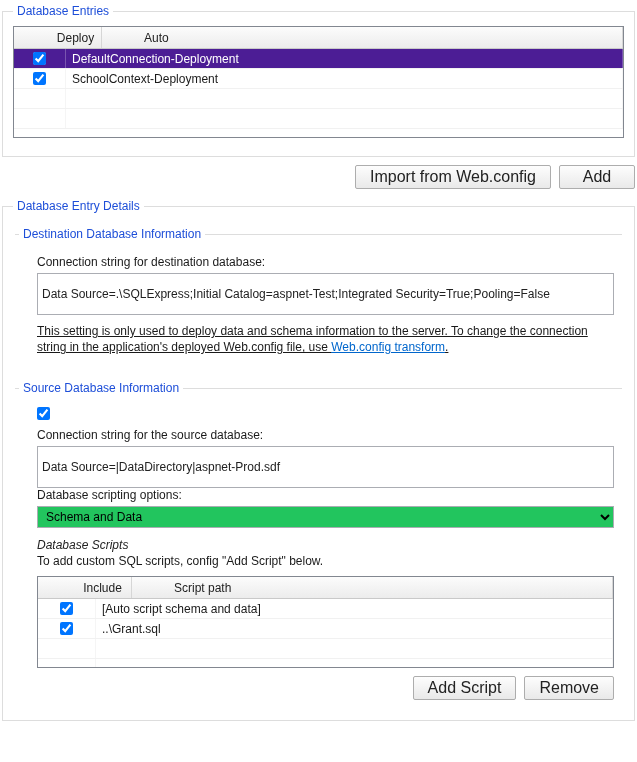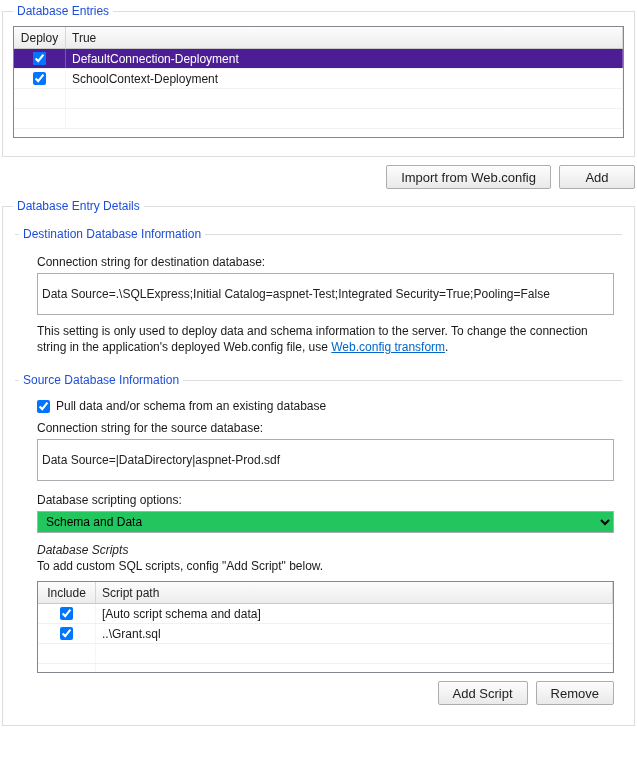"Deploy" .grid-header .col { margin-left: none -> 36px }
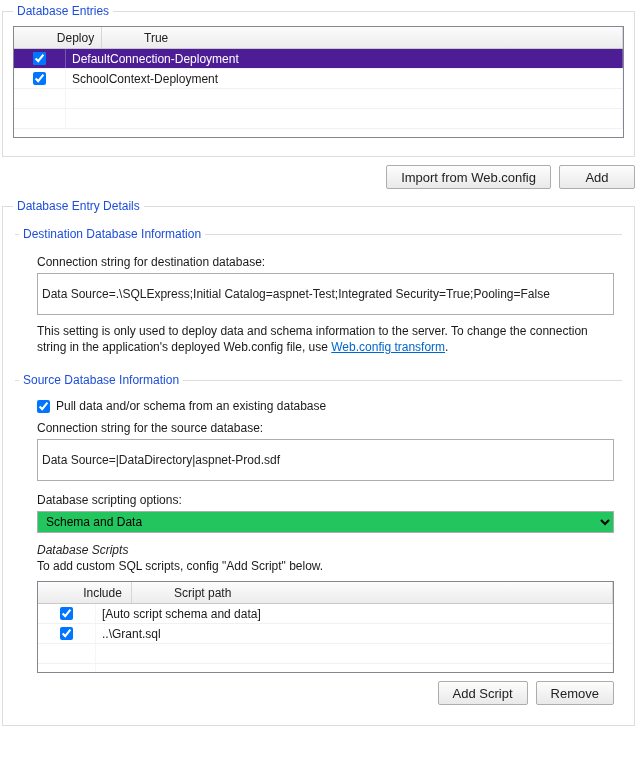"True" div.col { text: True -> Auto }
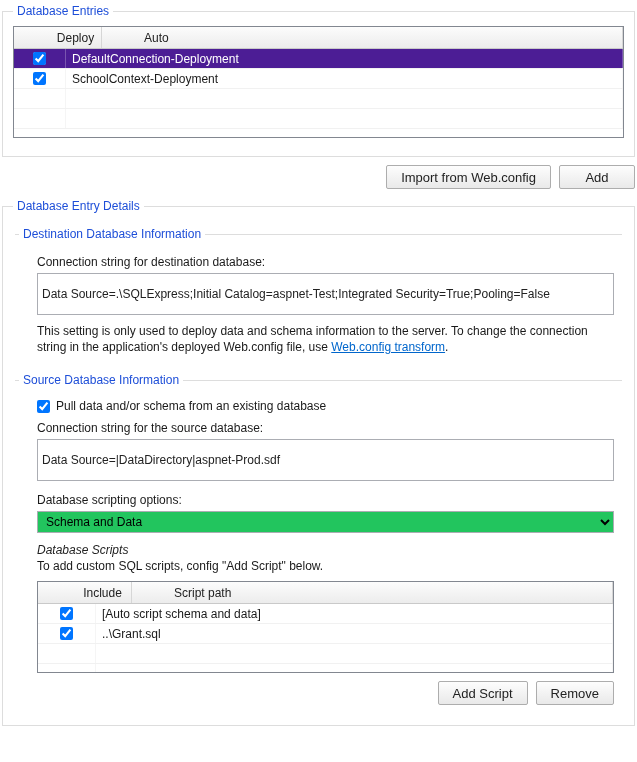"Import from Web.config" button { font-size: 13px -> 16px }
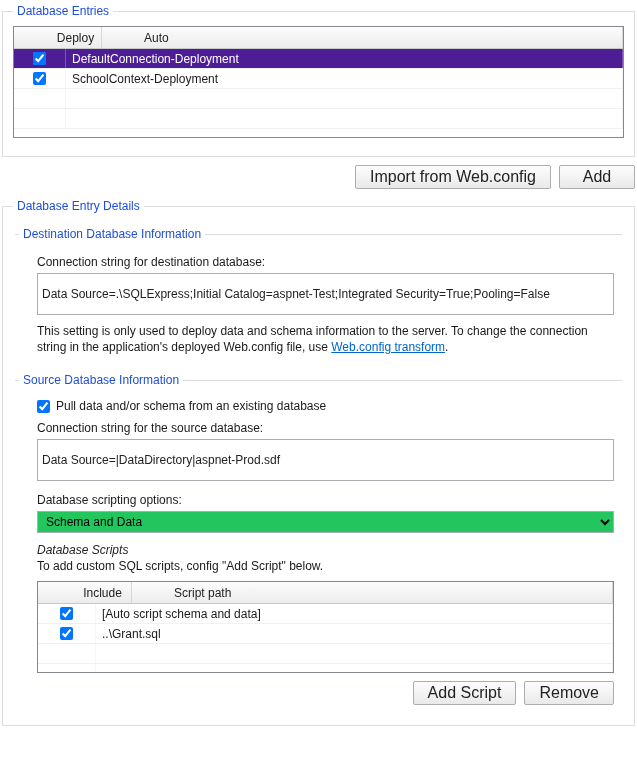"This setting is only used" .note { margin: 8px 0 8px 0 -> 8px 0 16px 0; text-decoration: none -> underline }
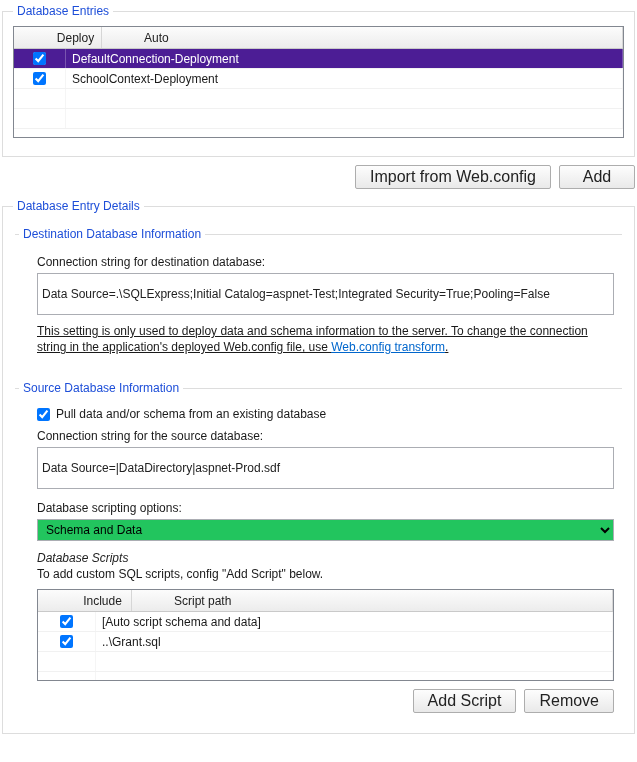"Pull data and/or schema from" span { html: <span>Pull data and/or schema from an existing database</span> -> none }
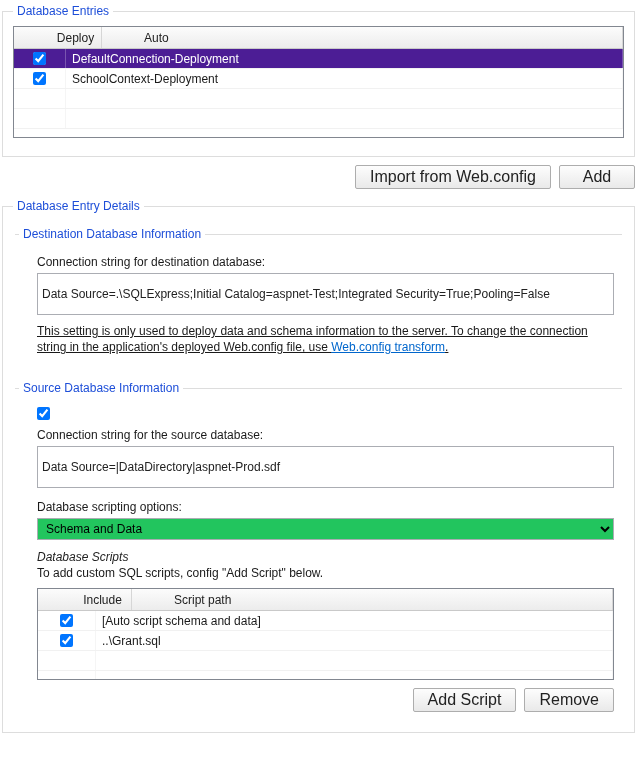"Database scripting options:" div.lbl { margin-top: 12px -> 0 }
